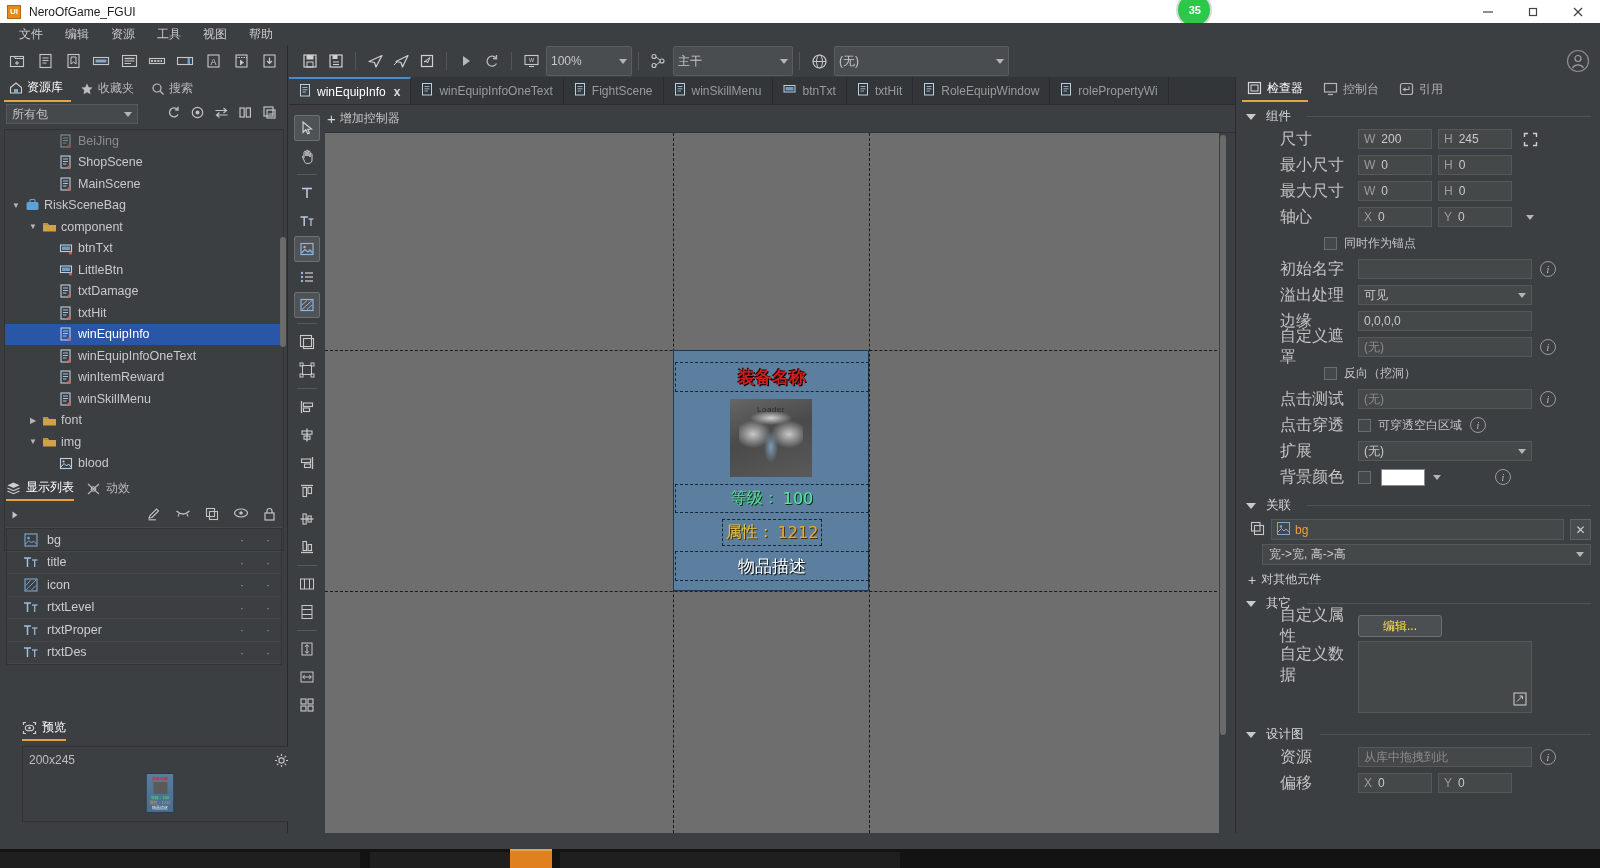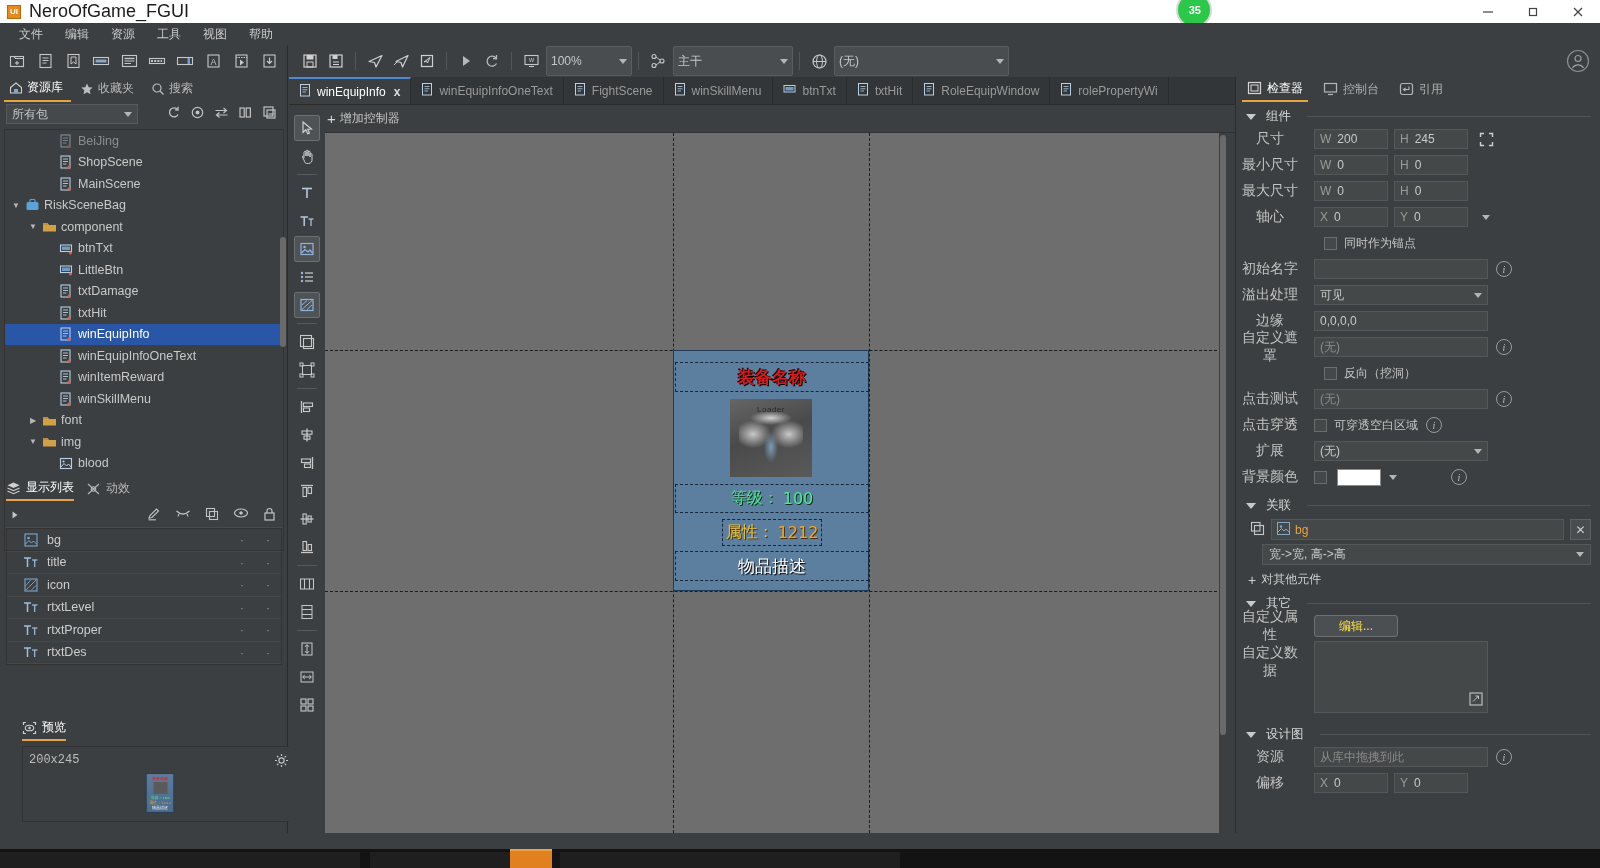"NeroOfGame_FGUI" .titlebar-title { font-size: 18px -> 12px }
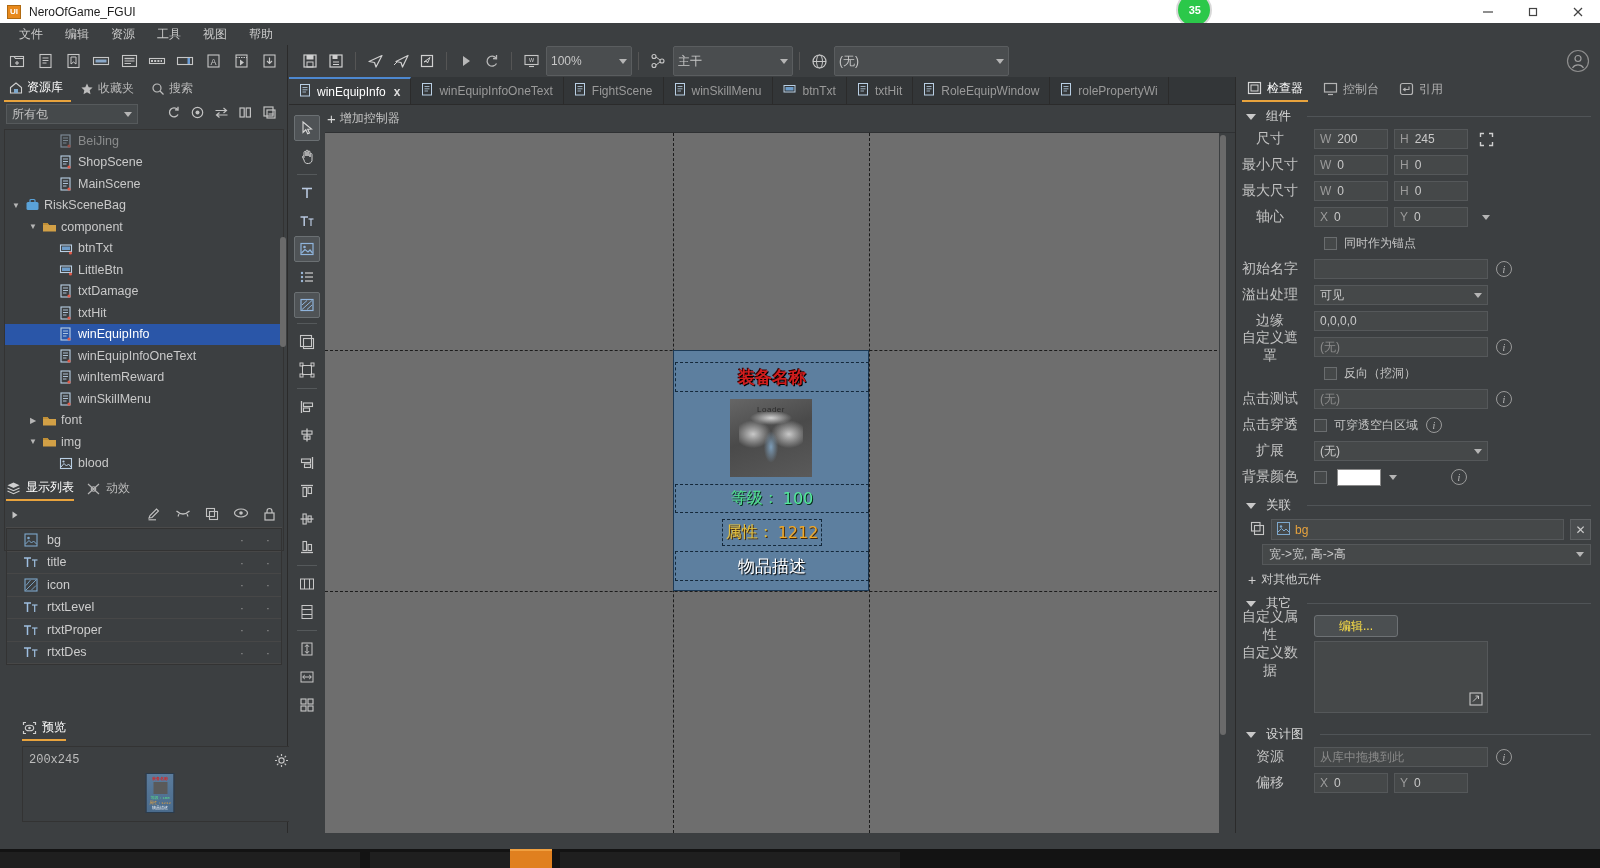"尺寸" .rlabel { font-size: 14px -> 16px; margin-left: none -> 44px; text-align: center -> left }
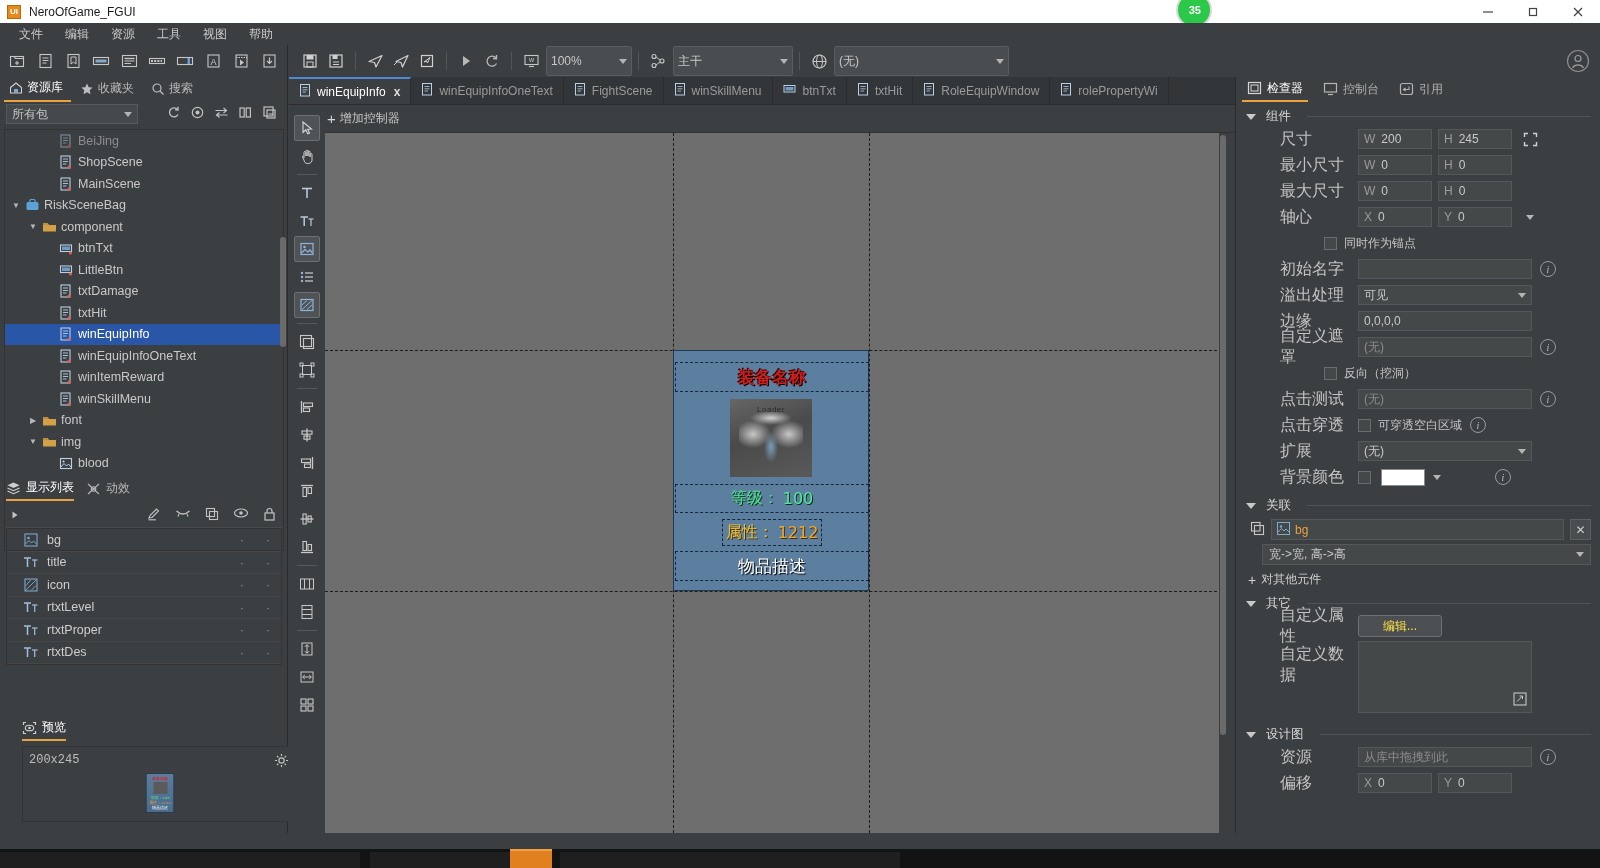"200x245" .pv-body { font-family: Liberation Mono, monospace -> none }
